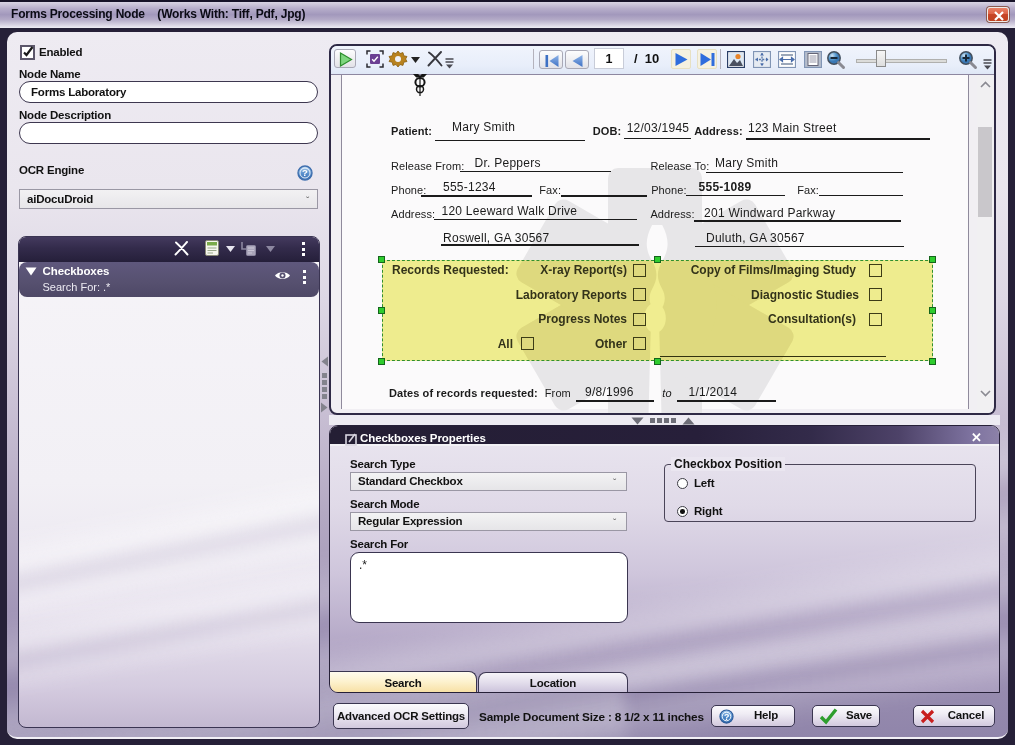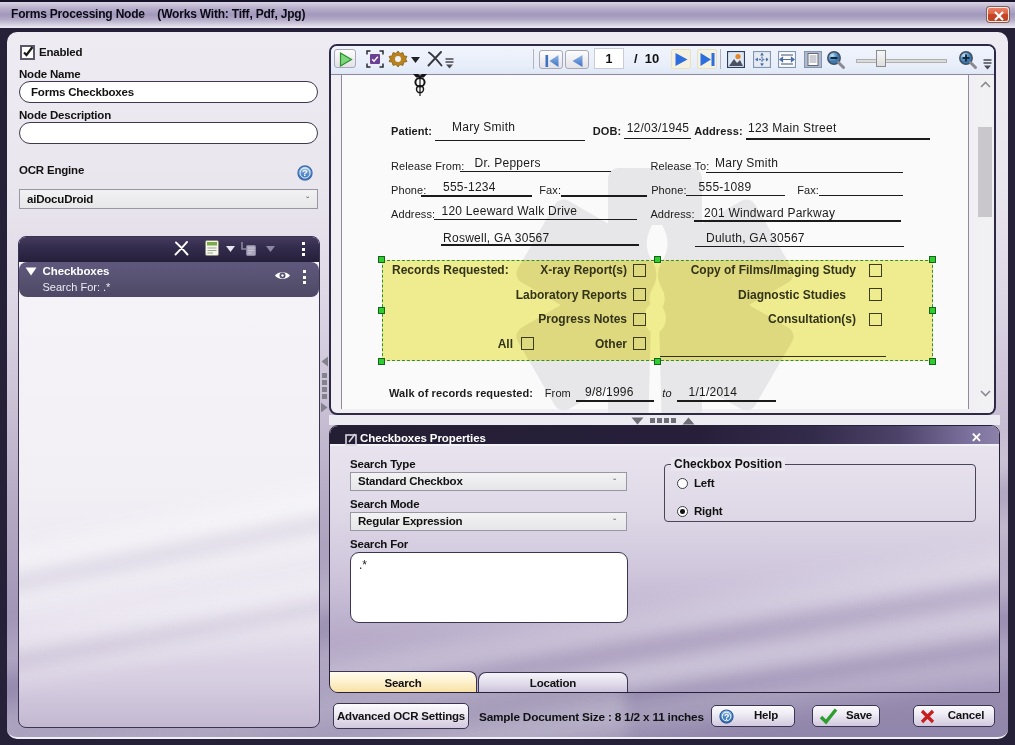"Forms Checkboxes" div.pill { text: Checkboxes -> Laboratory }
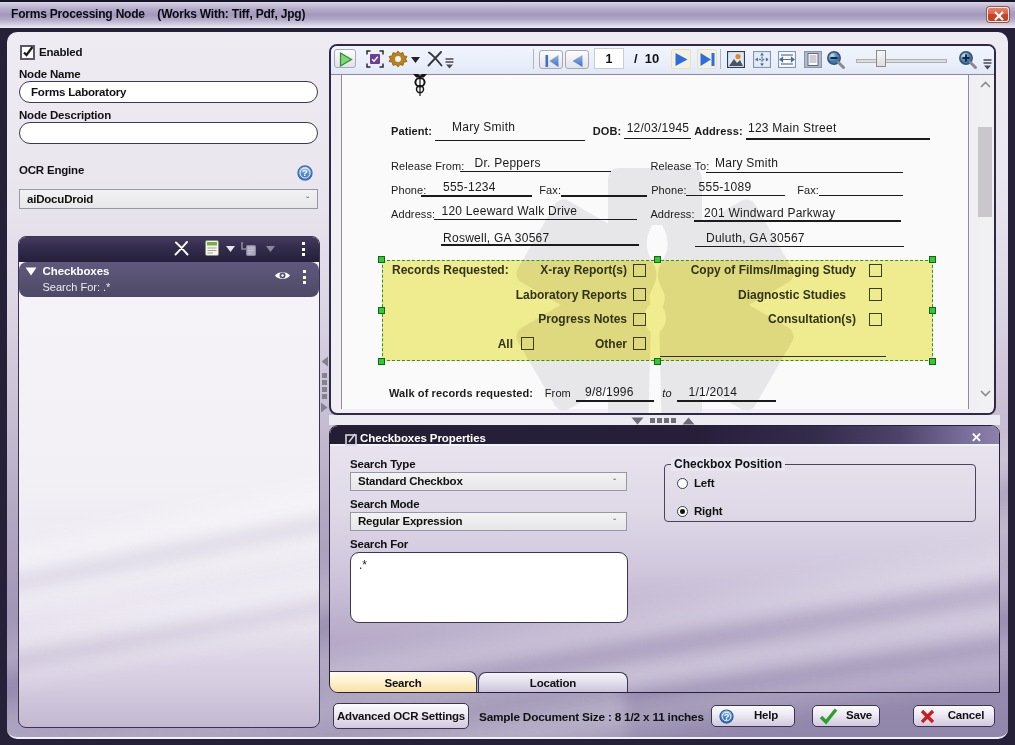"555-1089" span.doc { font-weight: none -> bold }
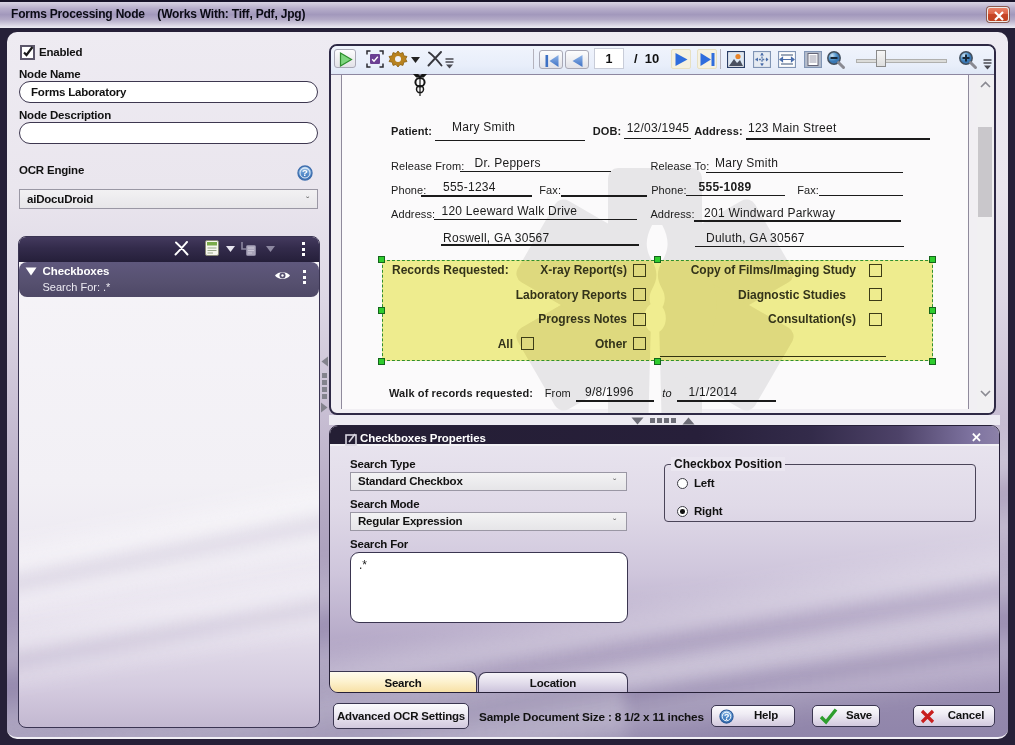"Diagnostic Studies" span.yt { left: 319px -> 332px }
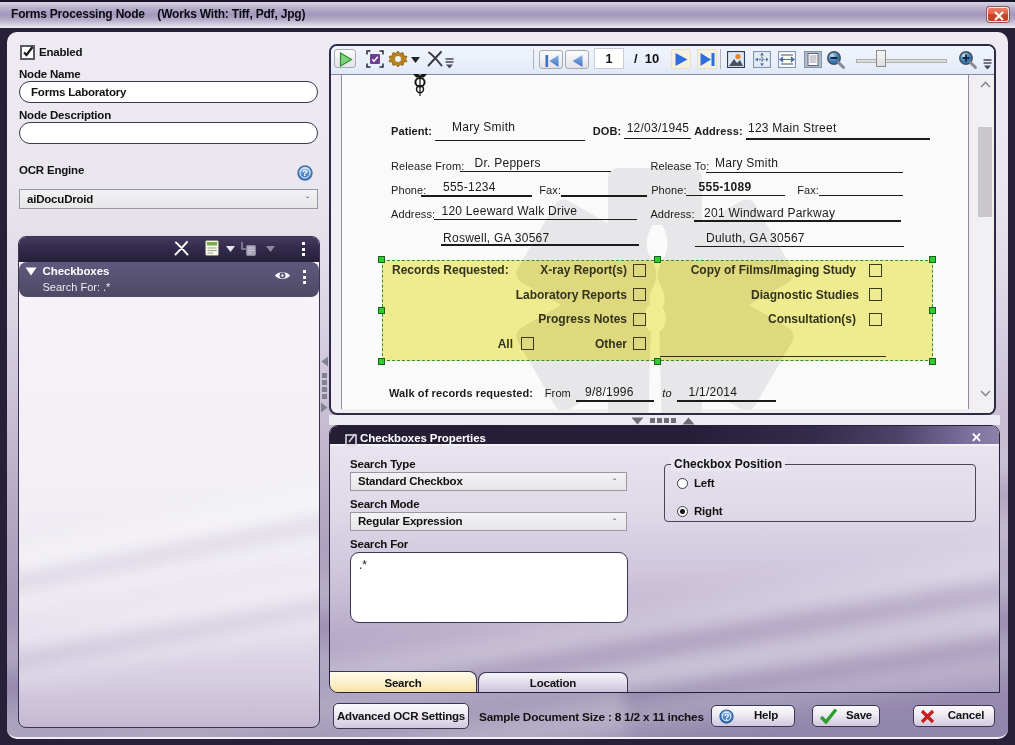"Walk of records requested:" span.doc { text: Walk -> Dates }
